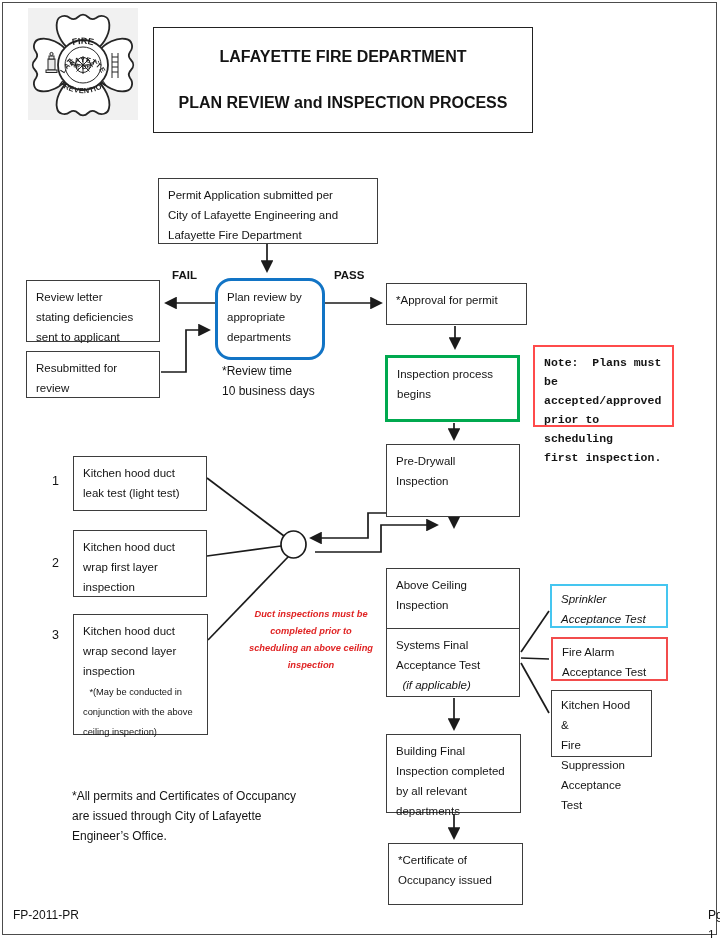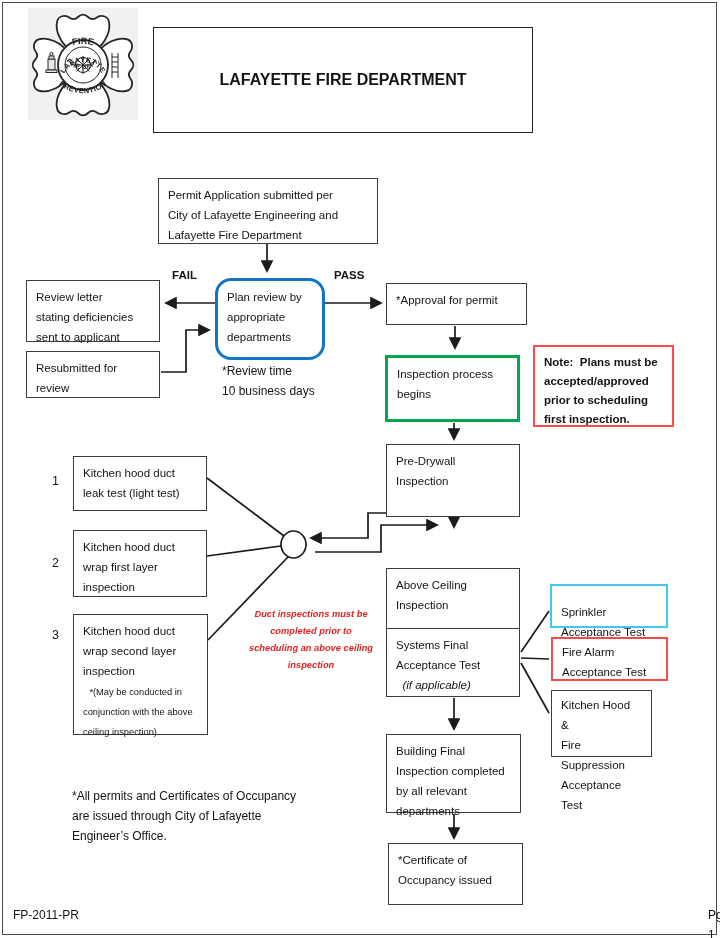"PLAN REVIEW and INSPECTION PROCESS" div { html: none -> <div>PLAN REVIEW and INSPECTION PROCESS</div> }
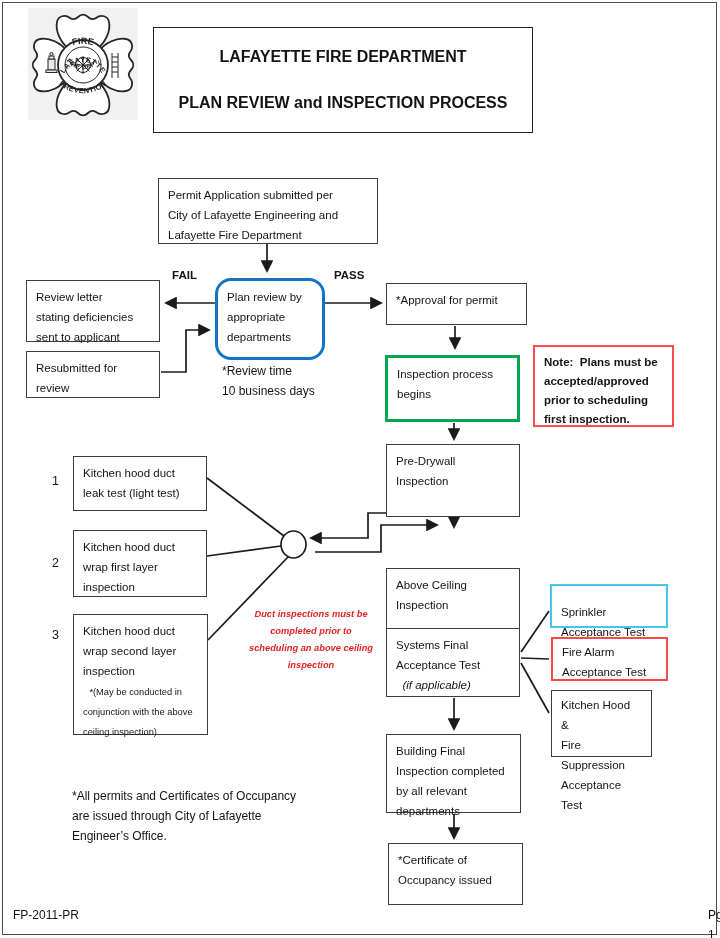"Note: Plans must be" .box.rednote { font-family: none -> Liberation Mono, monospace }
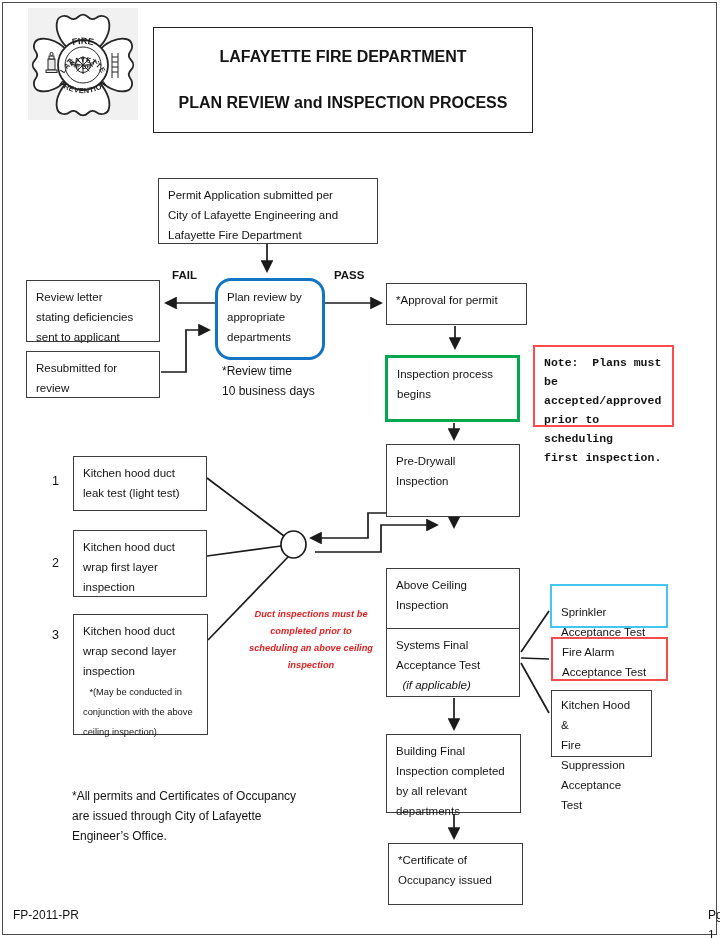"Sprinkler" div.box { font-style: none -> italic; padding-top: 16px -> 3px }
